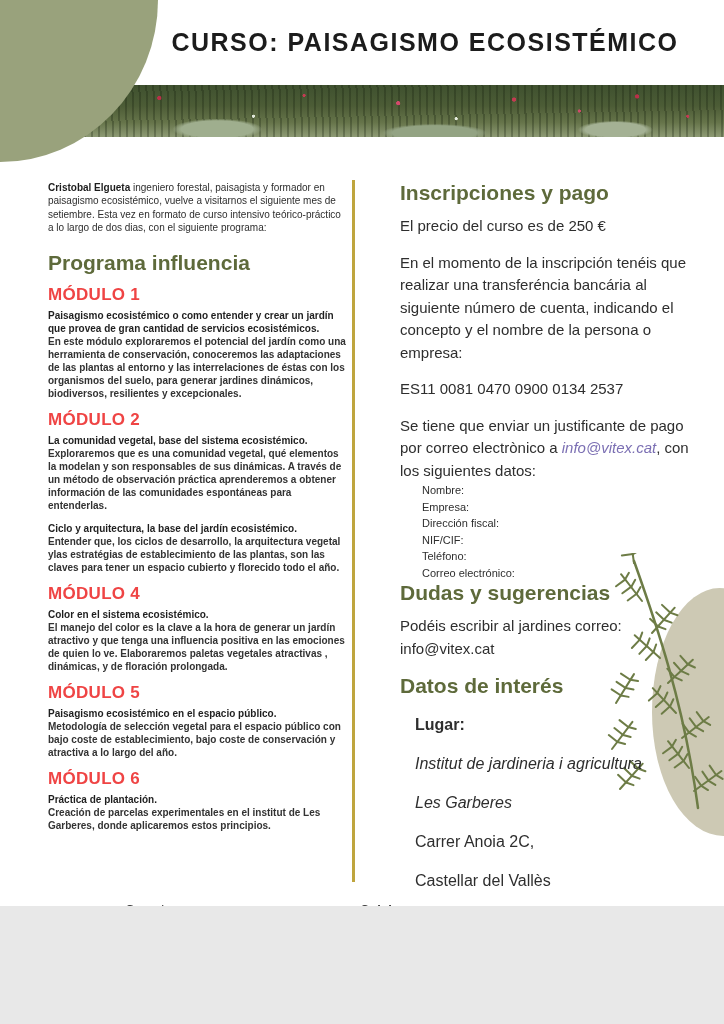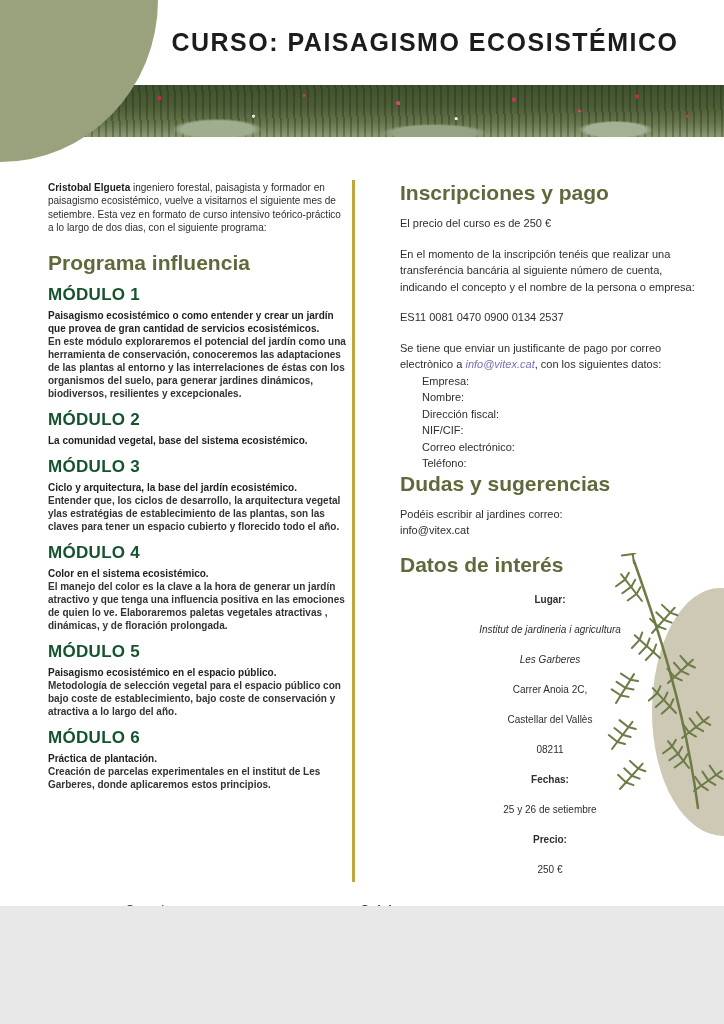"El precio del curso es" .rp { font-size: 11px -> 15px }
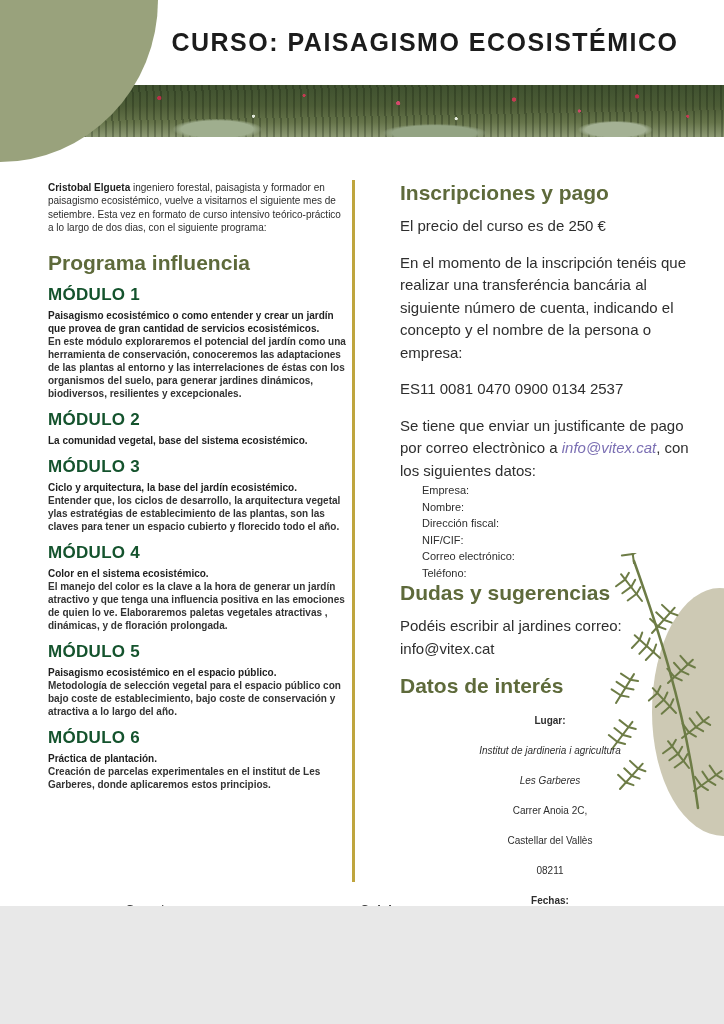"MÓDULO 1" .module-title { color: #14532d -> #ef4444 }
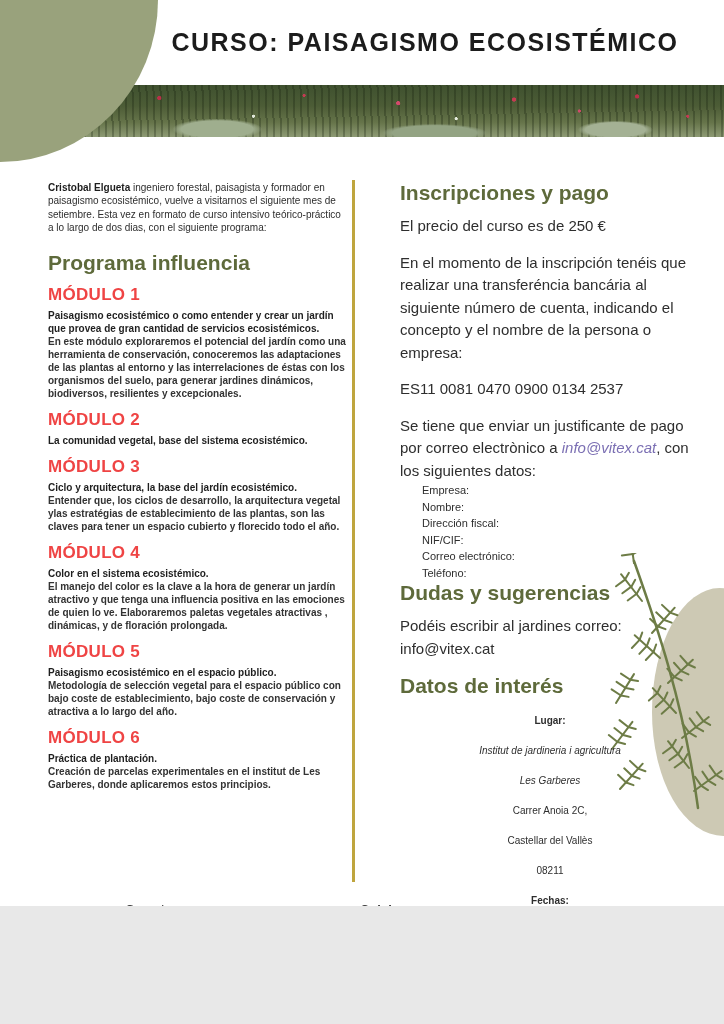"Exploraremos que es una comunidad" p.module-body { html: none -> <p>Exploraremos que es una comunidad vegetal, qué elementos la modelan y son responsables de sus dinámicas. A través de un método de observación práctica aprenderemos a obtener información de las comunidades espontáneas para entenderlas.</p> }
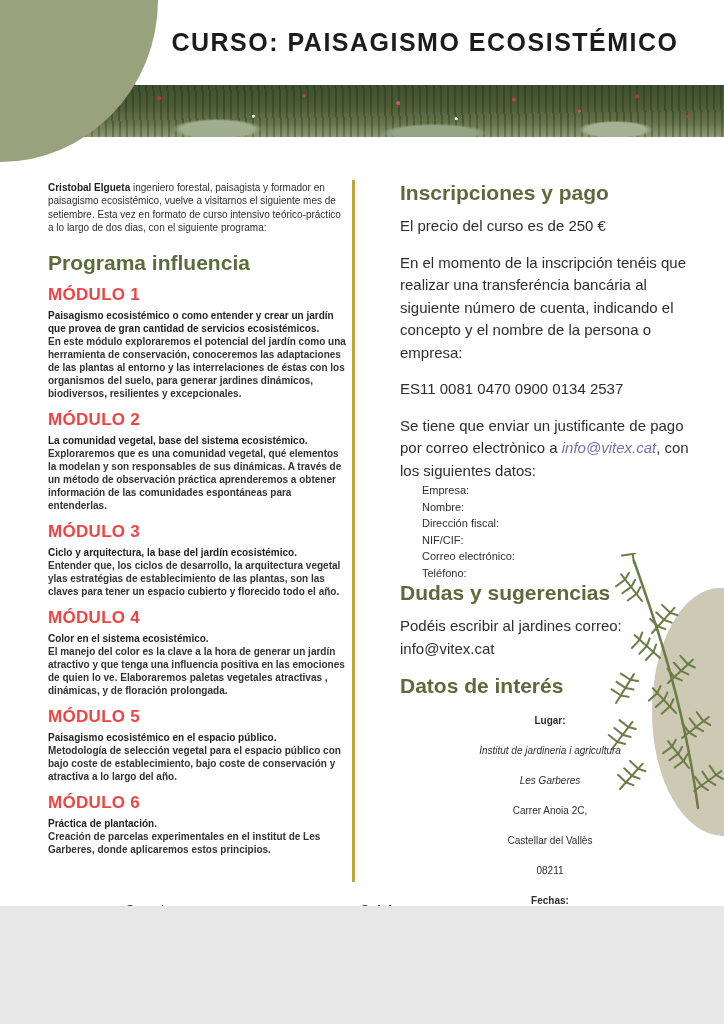"Empresa:" li { order: before "Nombre:" -> after "Nombre:" }
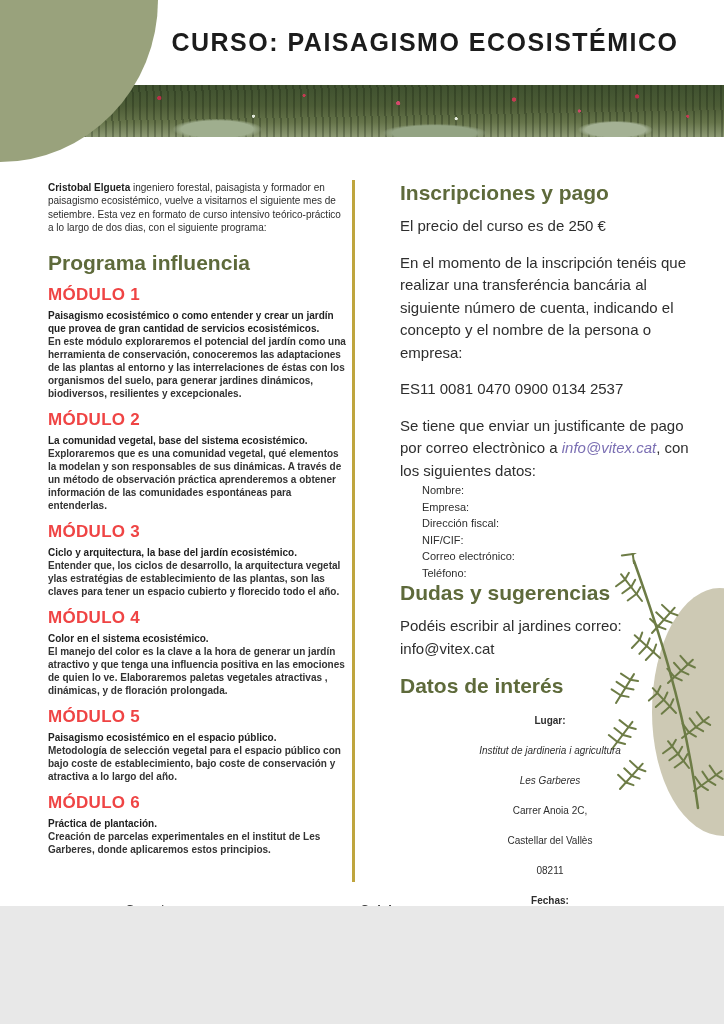"MÓDULO 3" h3.module-title { html: <h3>MÓDULO 3</h3> -> none }
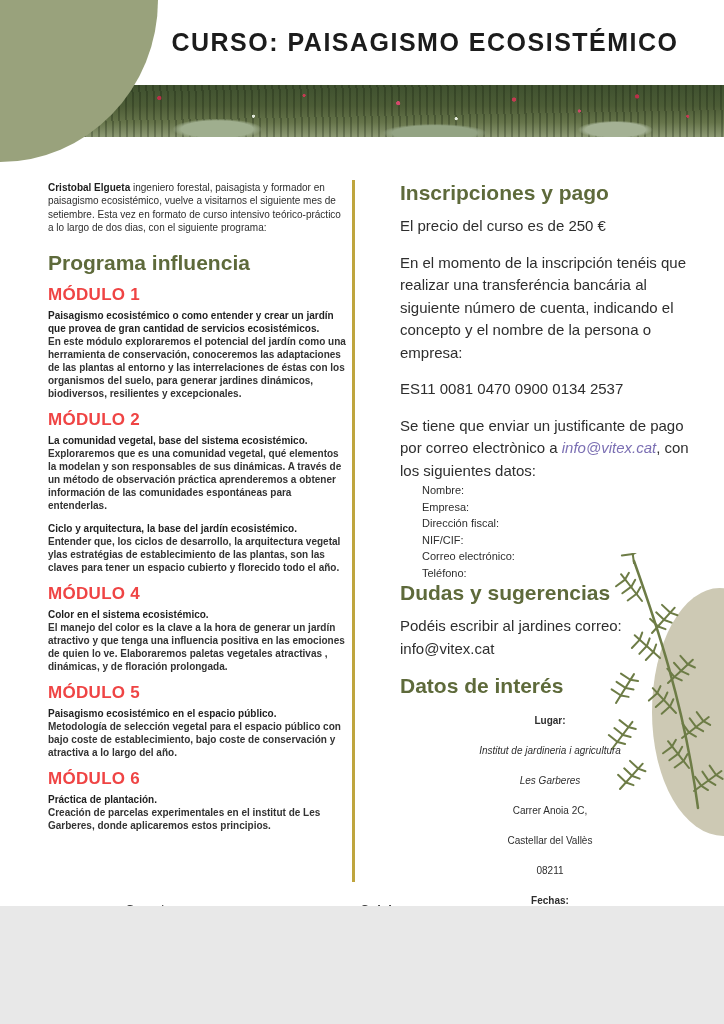"Correo electrónico:" li { order: before "Teléfono:" -> after "Teléfono:" }
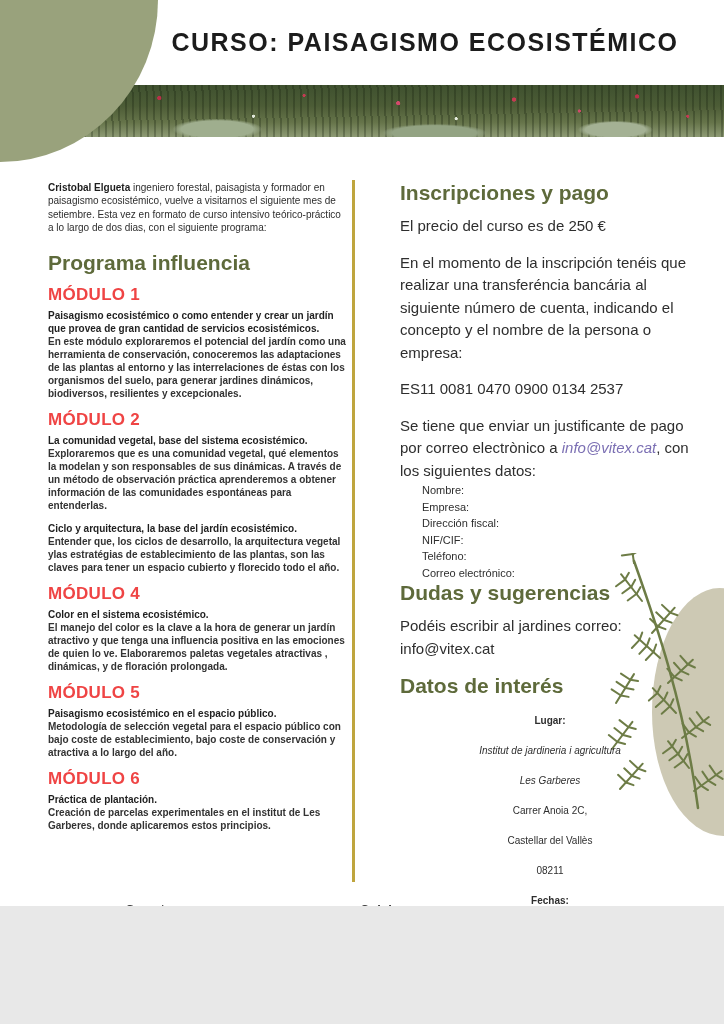"Lugar:" .dline { font-size: 10px -> 16px; text-align: center -> none }
